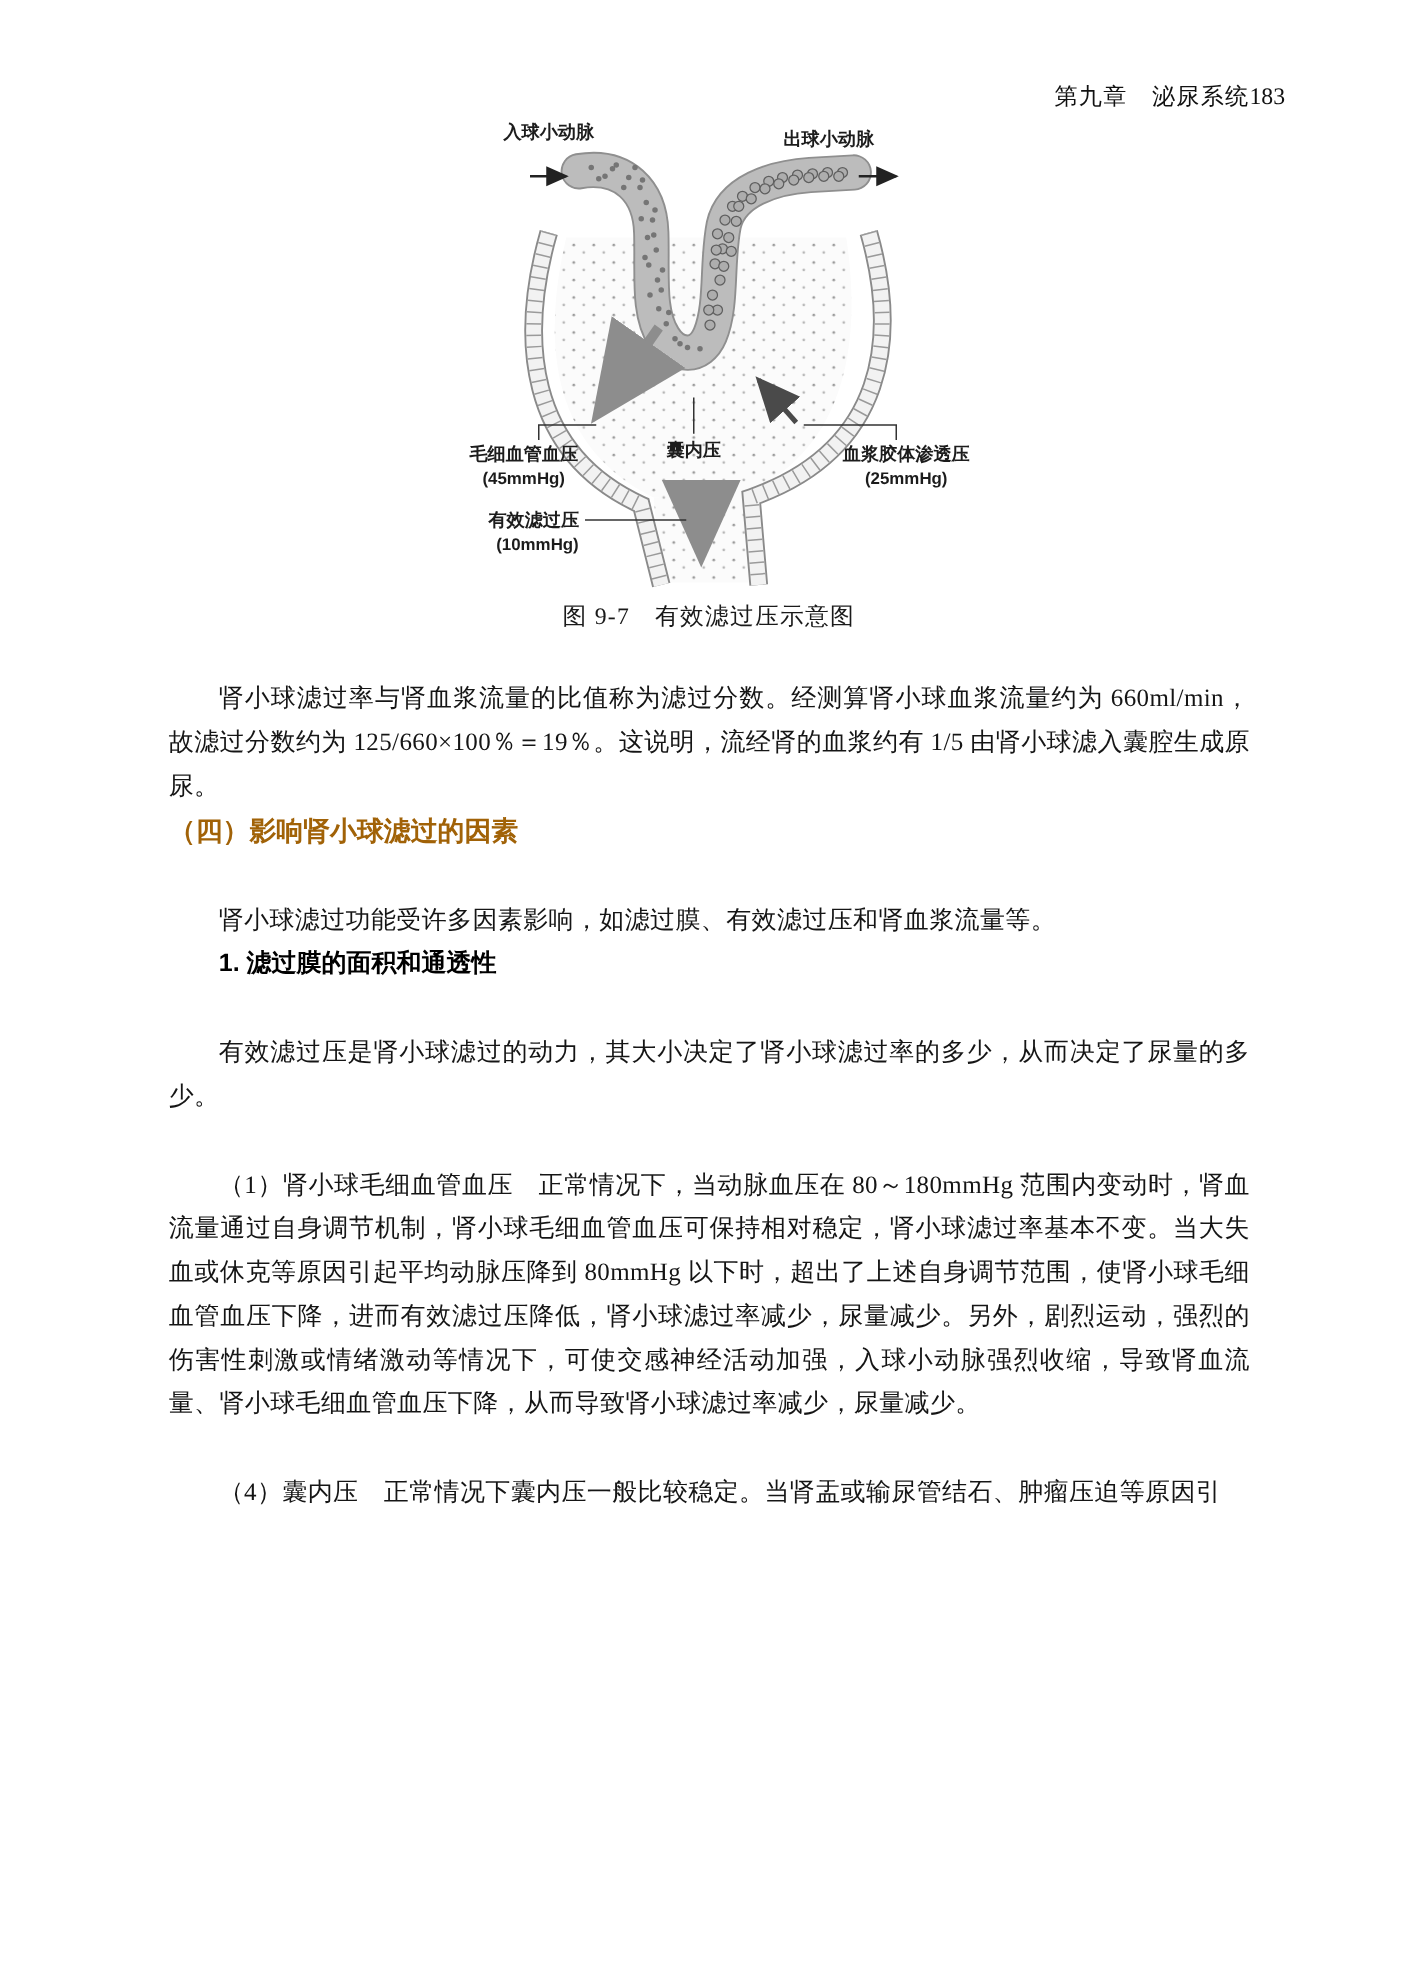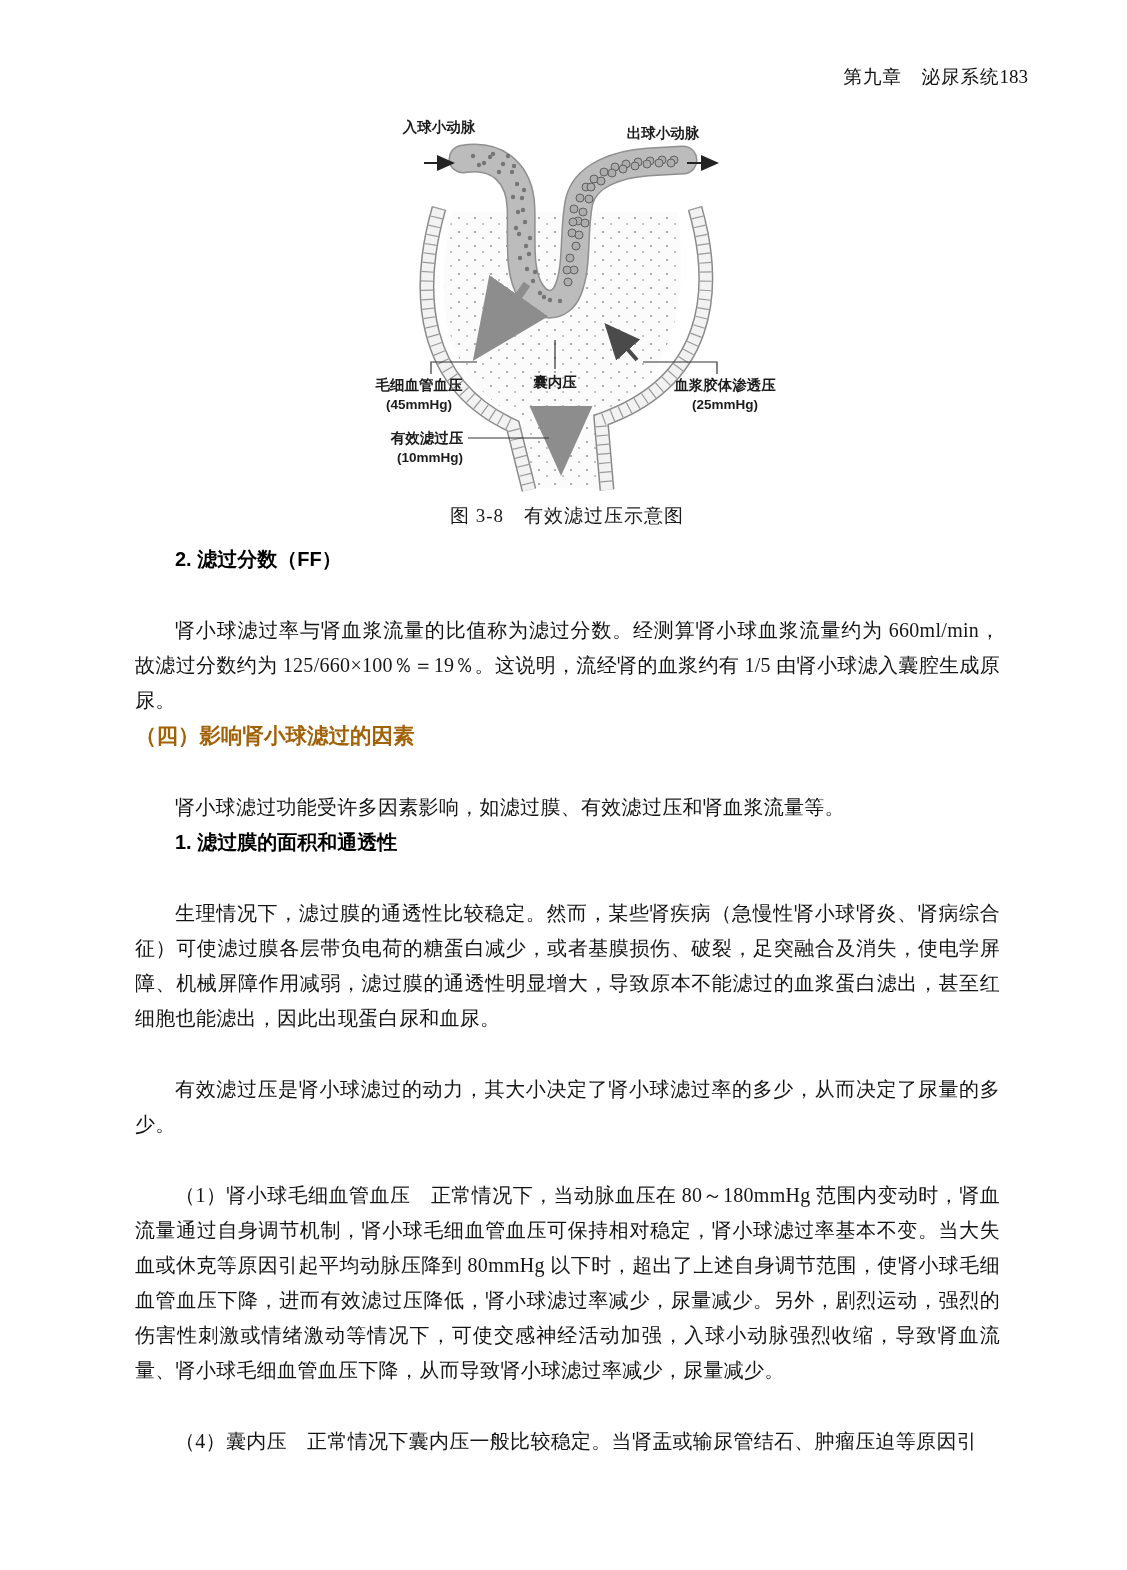"第九章 泌尿系统" .page { padding: 102px 127px 0 135px -> 80px 127px 0 135px }
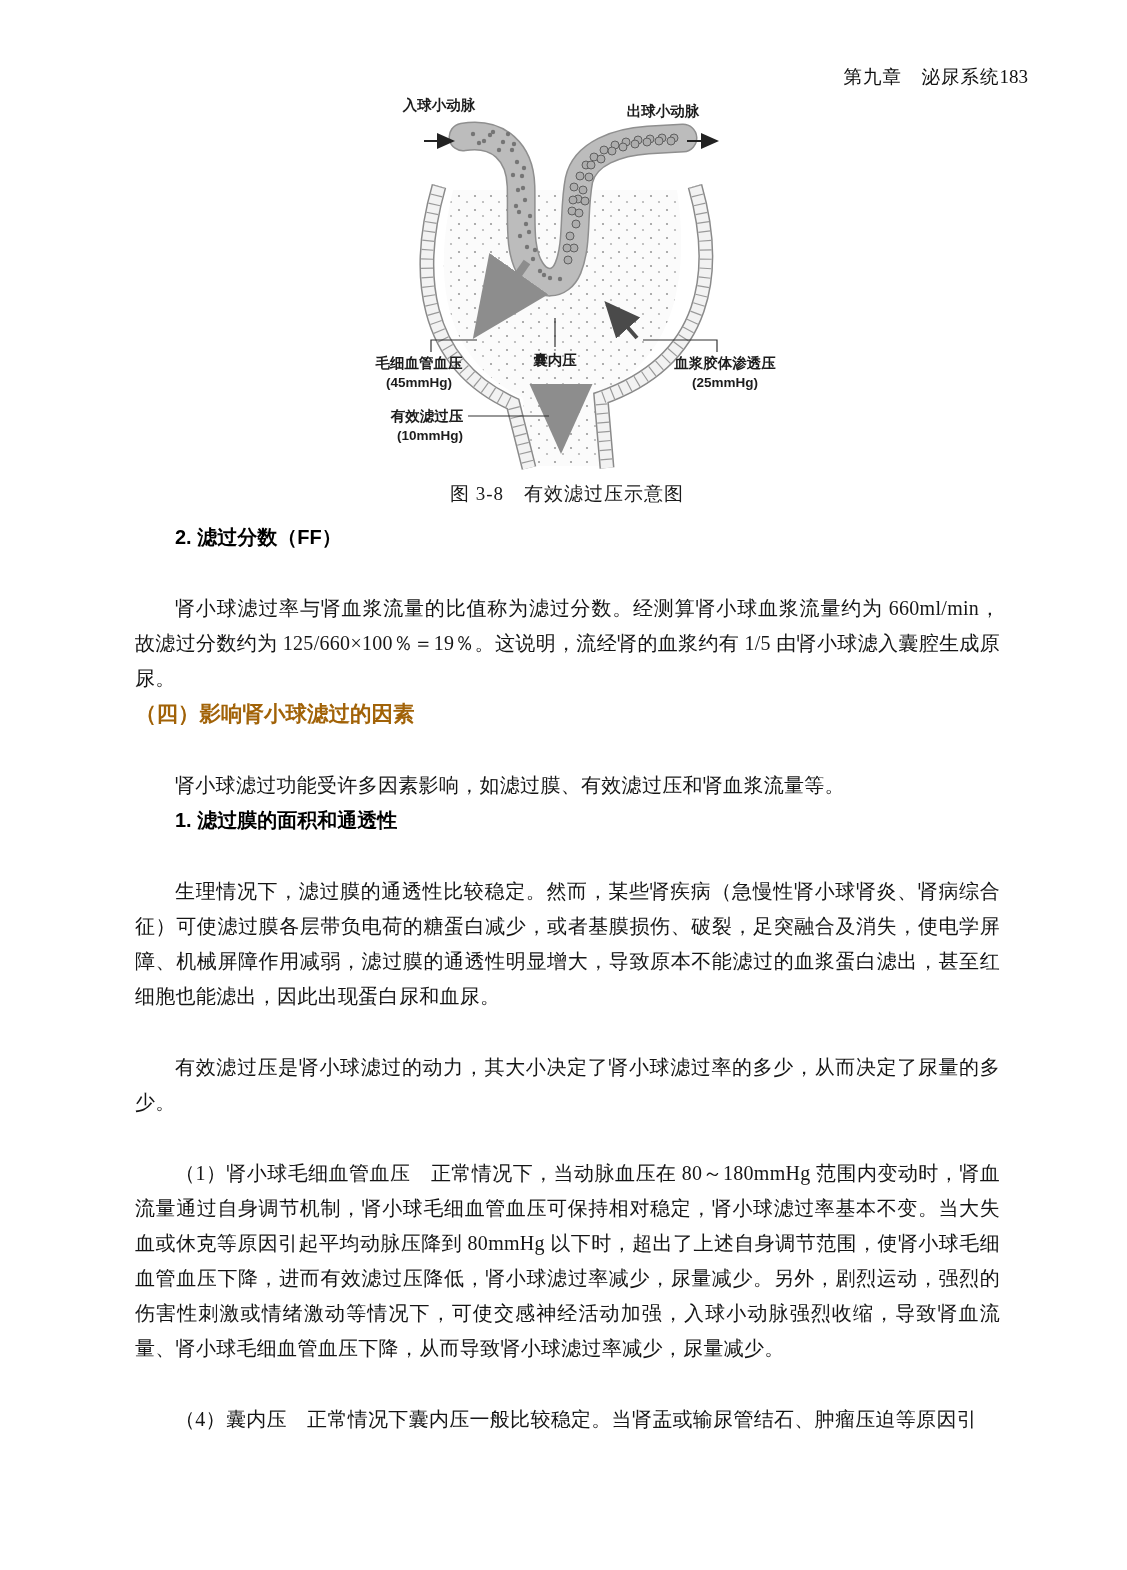"图 3-8 有效滤过压示意图" figcaption.fig-caption { text: 3-8 -> 9-7 }
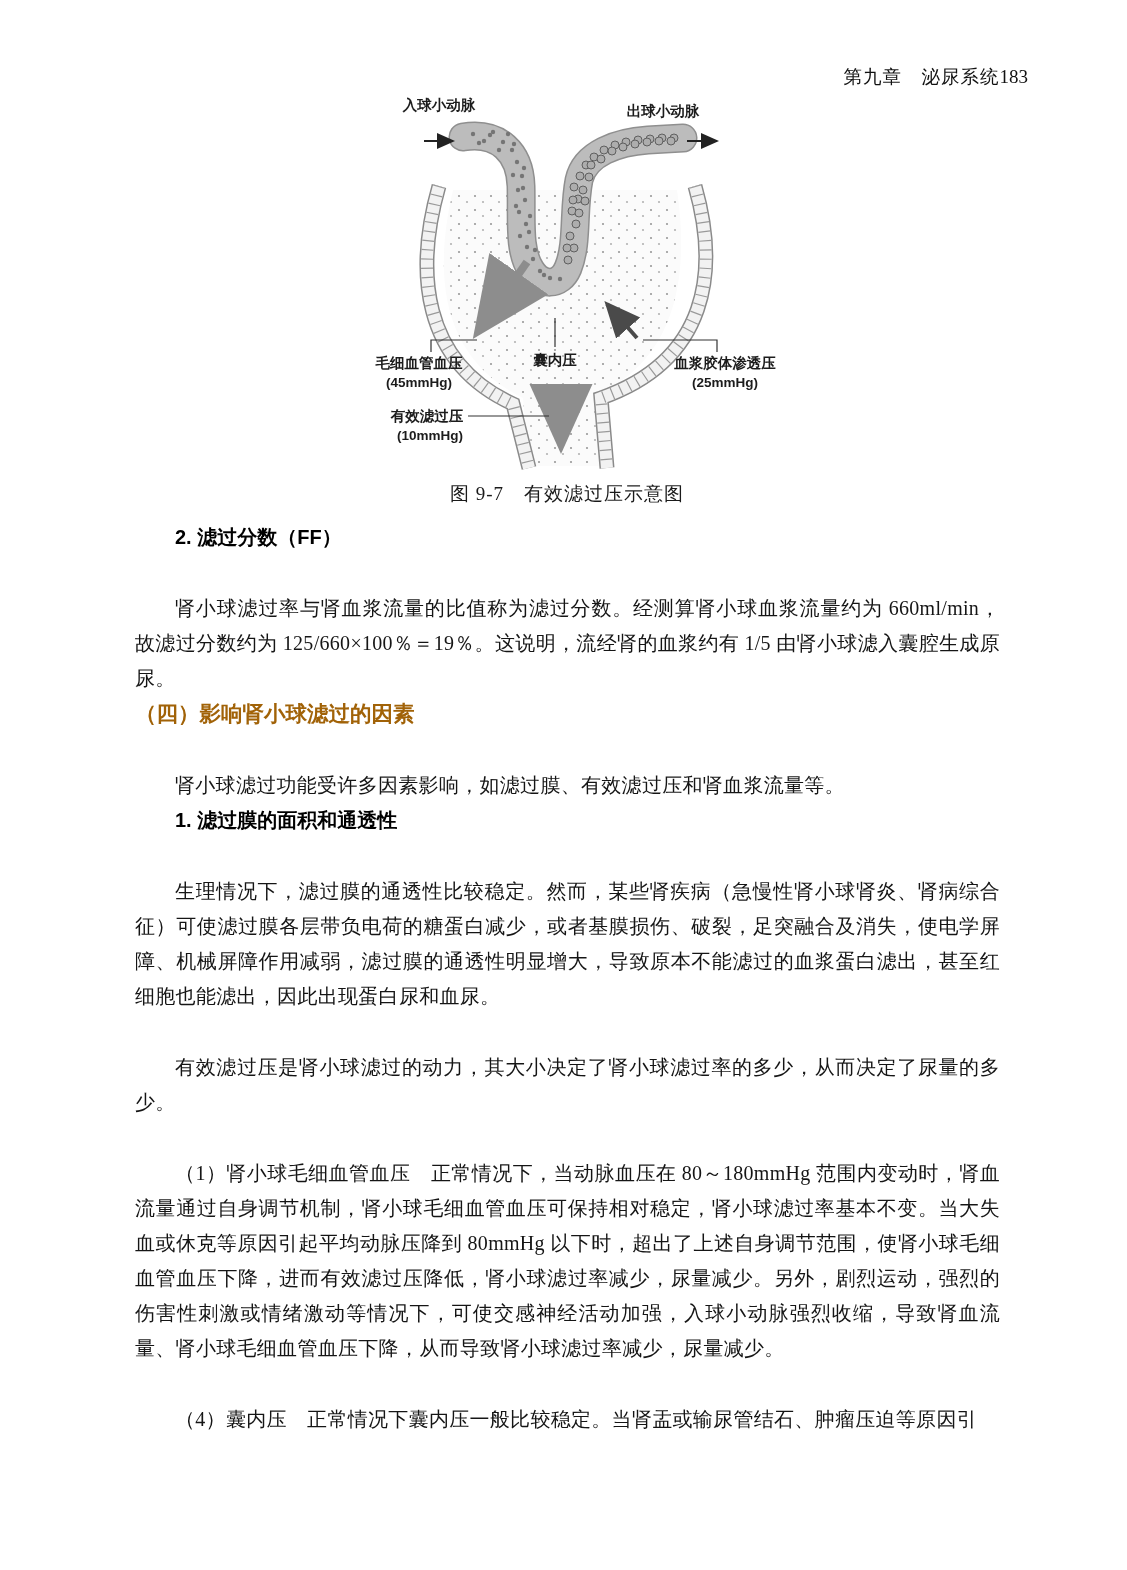"2. 滤过分数（FF）" h3.b-h3 { html: <h3>2. 滤过分数（FF）</h3> -> none }
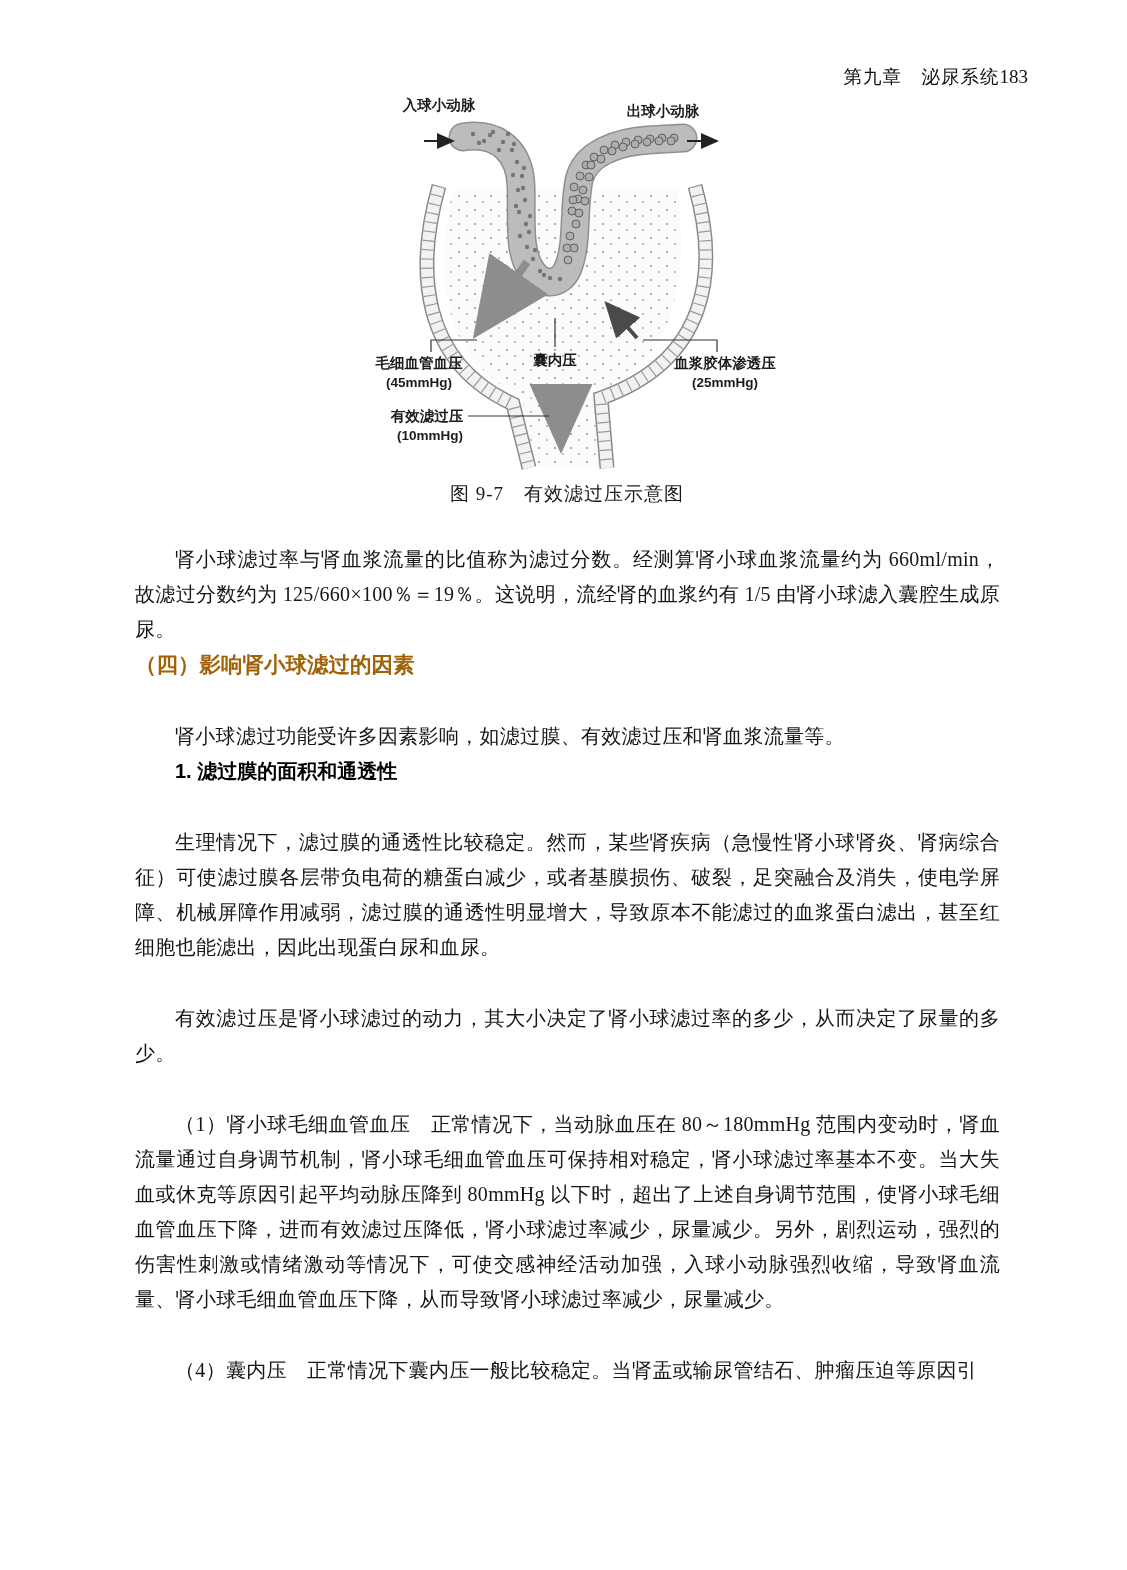"生理情况下，滤过膜的通透性比较稳定。然而，某些肾疾病（急慢性肾小球肾炎、肾病综合" p.b-p { html: <p>生理情况下，滤过膜的通透性比较稳定。然而，某些肾疾病（急慢性肾小球肾炎、肾病综合征）可使滤过膜各层带负电荷的糖蛋白减少，或者基膜损伤、破裂，足突融合及消失，使电学屏障、机械屏障作用减弱，滤过膜的通透性明显增大，导致原本不能滤过的血浆蛋白滤出，甚至红细胞也能滤出，因此出现蛋白尿和血尿。</p> -> none }
